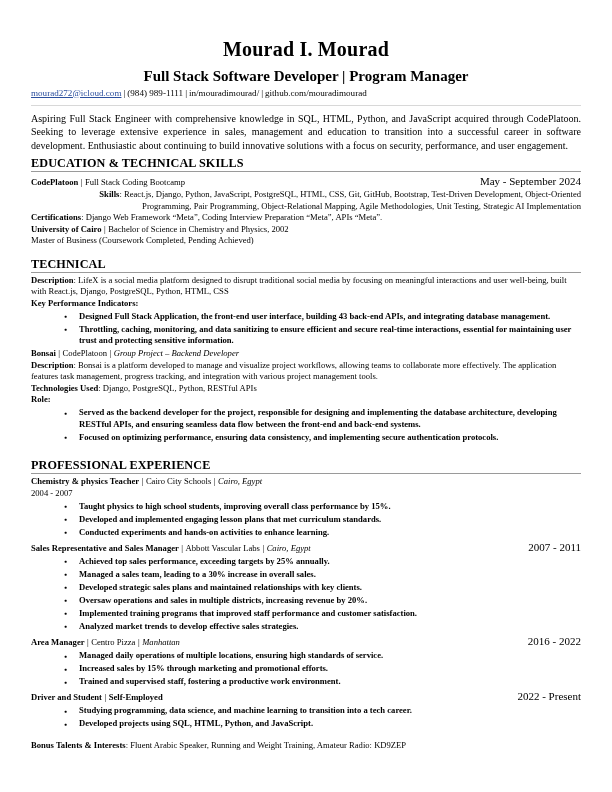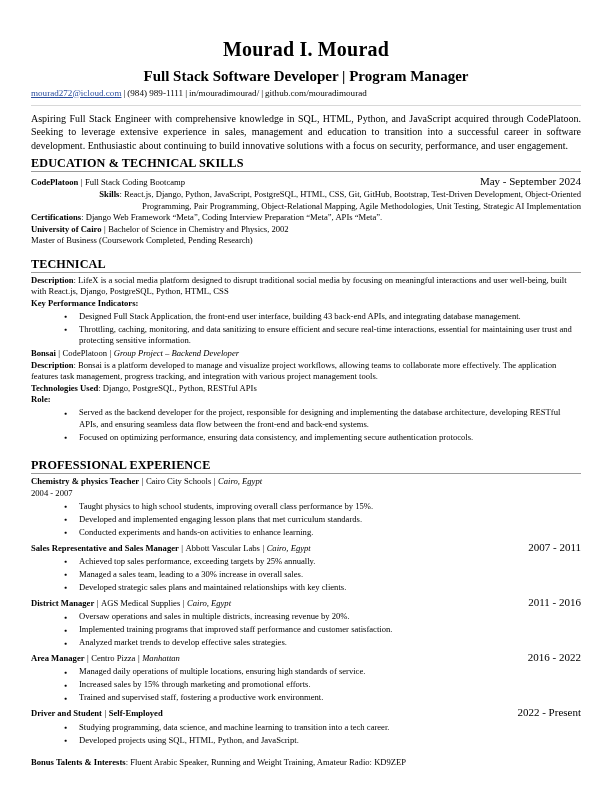"Master of Business (Coursework" div.plain-line { text: Research -> Achieved }
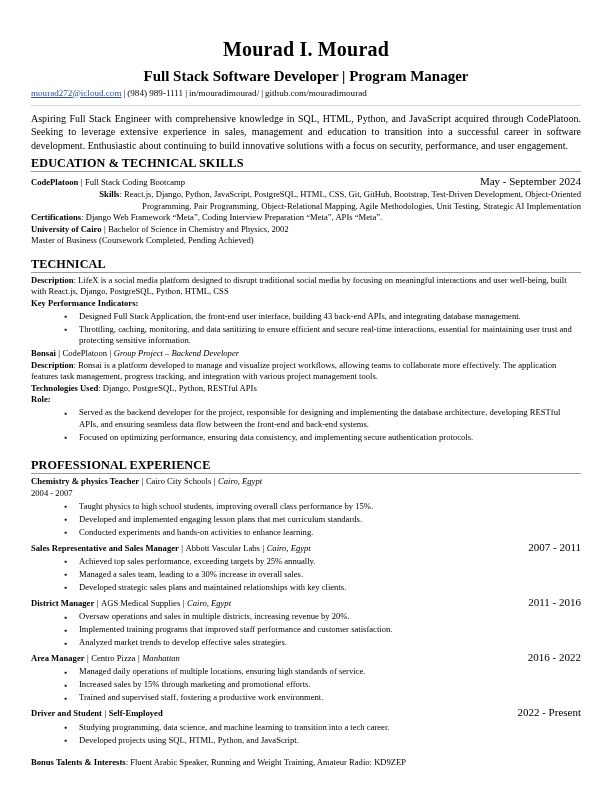"Designed Full Stack Application, the" ul.bullets li { font-weight: none -> bold }
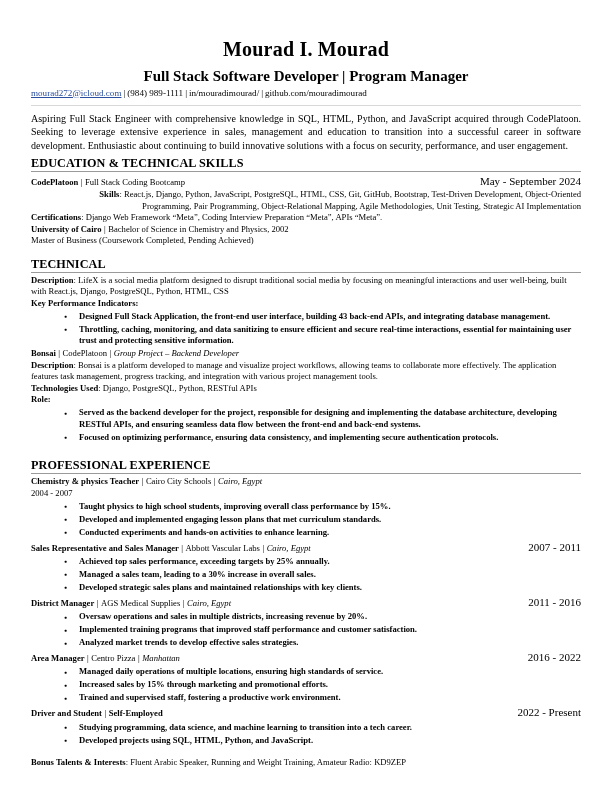"District Manager | AGS Medical" div.row { html: <div> <div> <span>District Manager</span><span>|</span><span>AGS Medical Supplies</span><span>|</span><span>Cairo, Egypt</span> </div> <div>2011 - 2016</div> </div> -> none }
